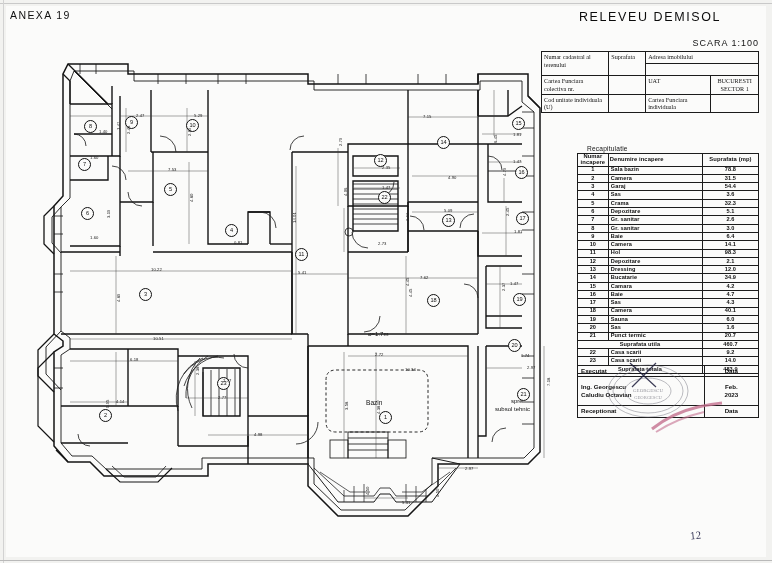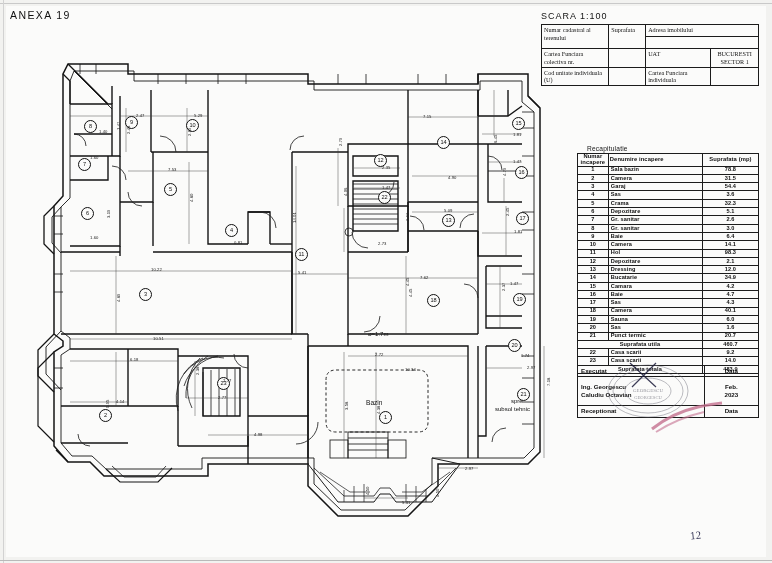"RELEVEU DEMISOL" div.tb-title { html: none -> <div>RELEVEU DEMISOL</div> }
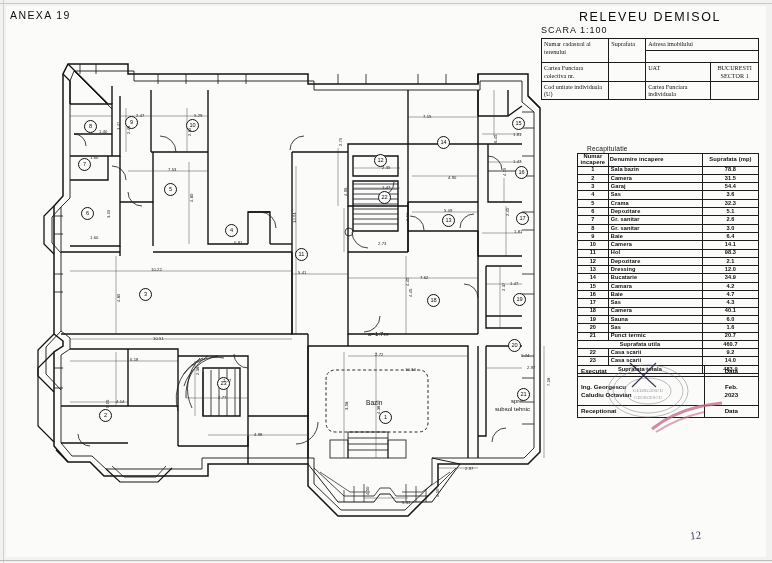"SCARA 1:100" .tb-scale { margin-top: 1px -> 14px; text-align: left -> right }
